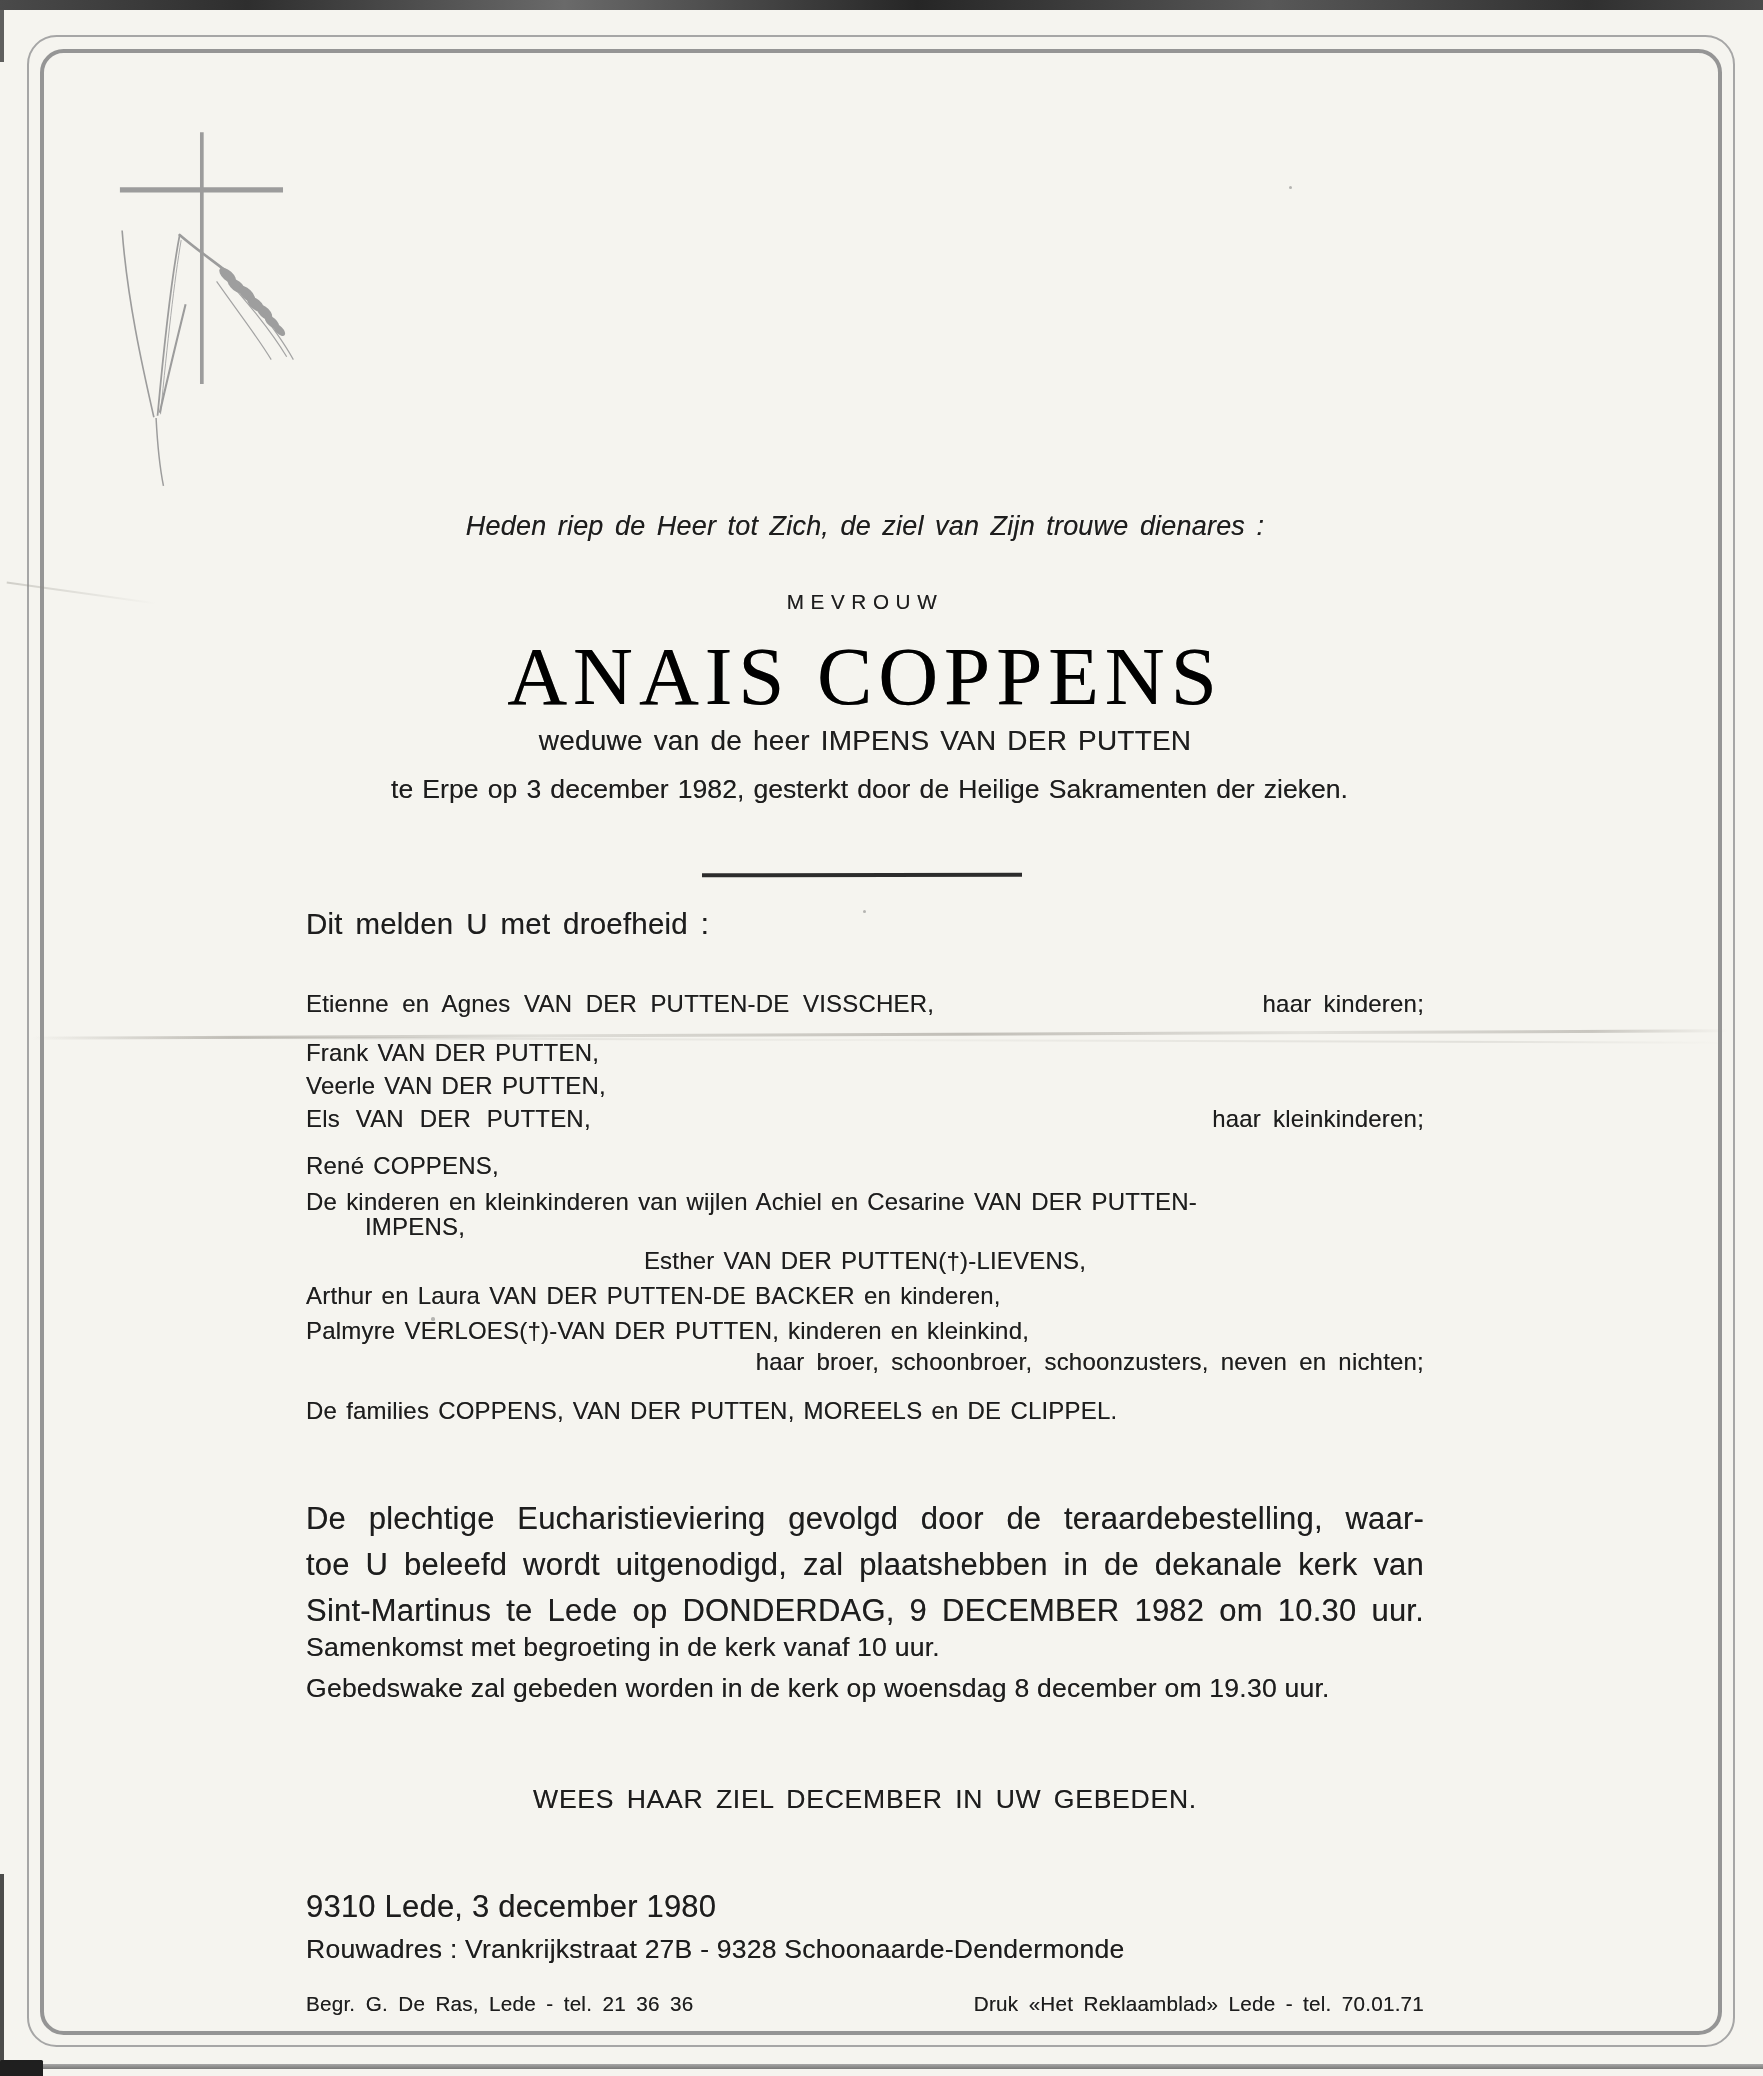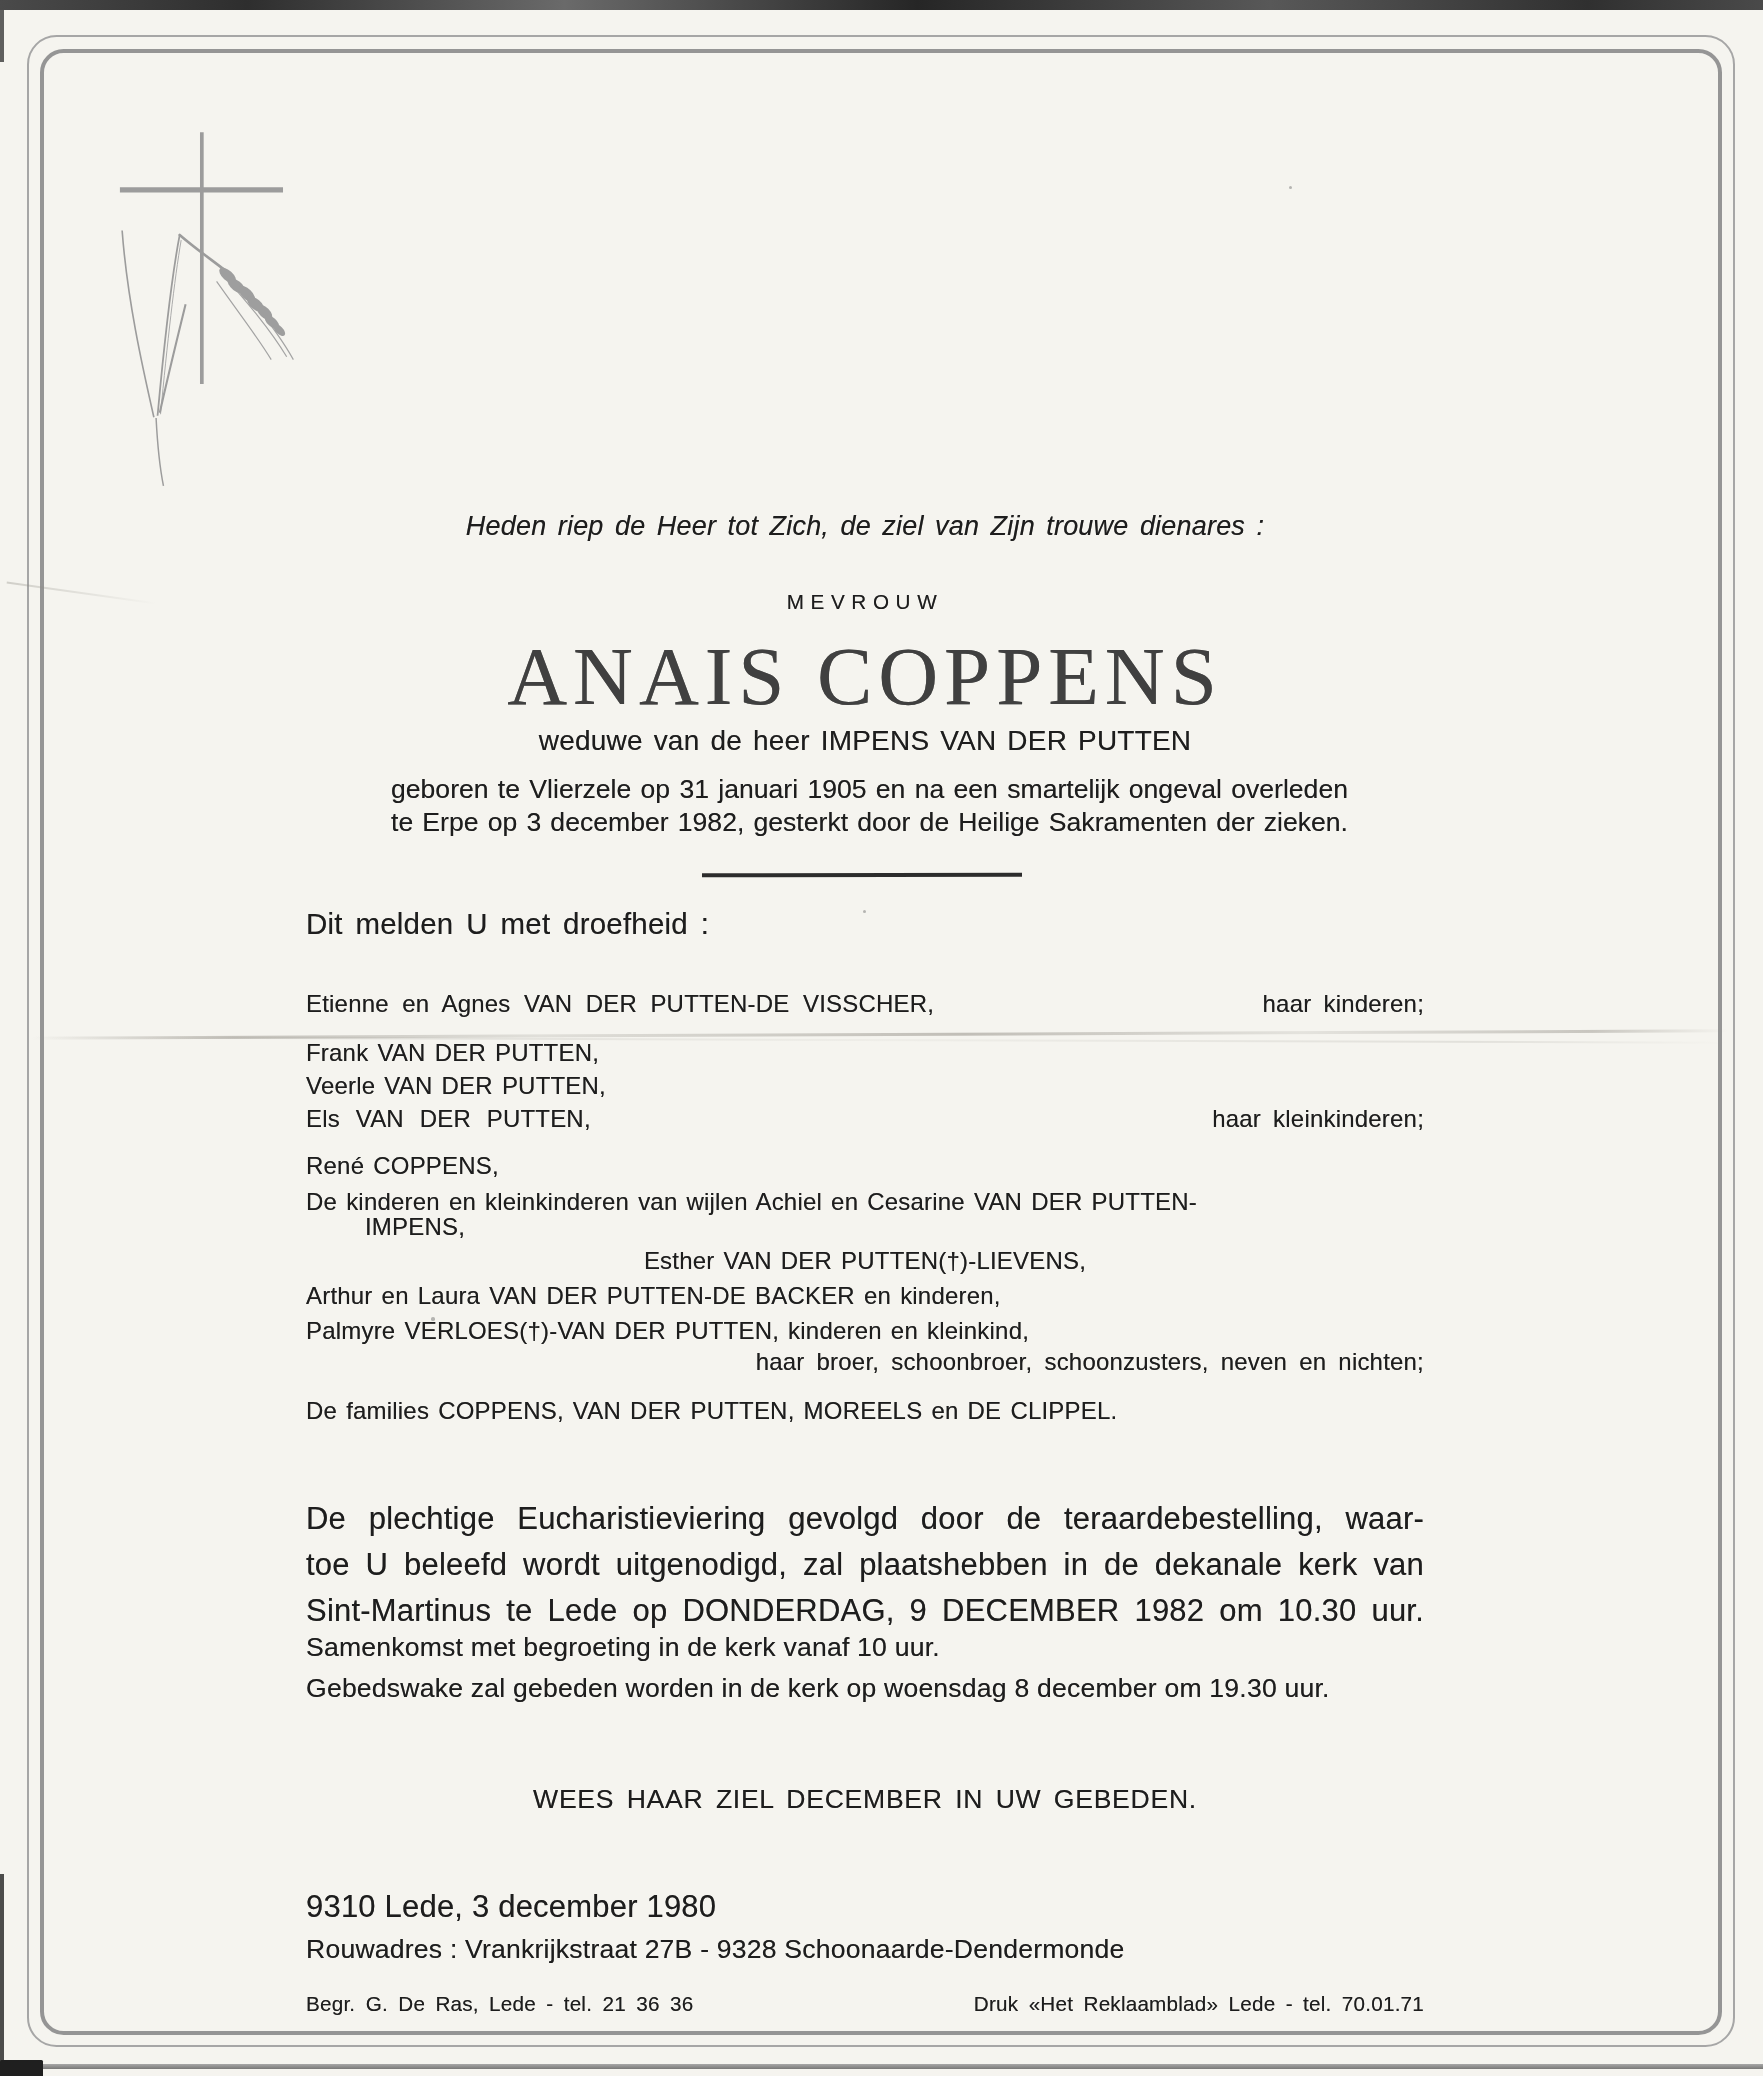"ANAIS COPPENS" .deceased { color: #404040 -> #000000 }
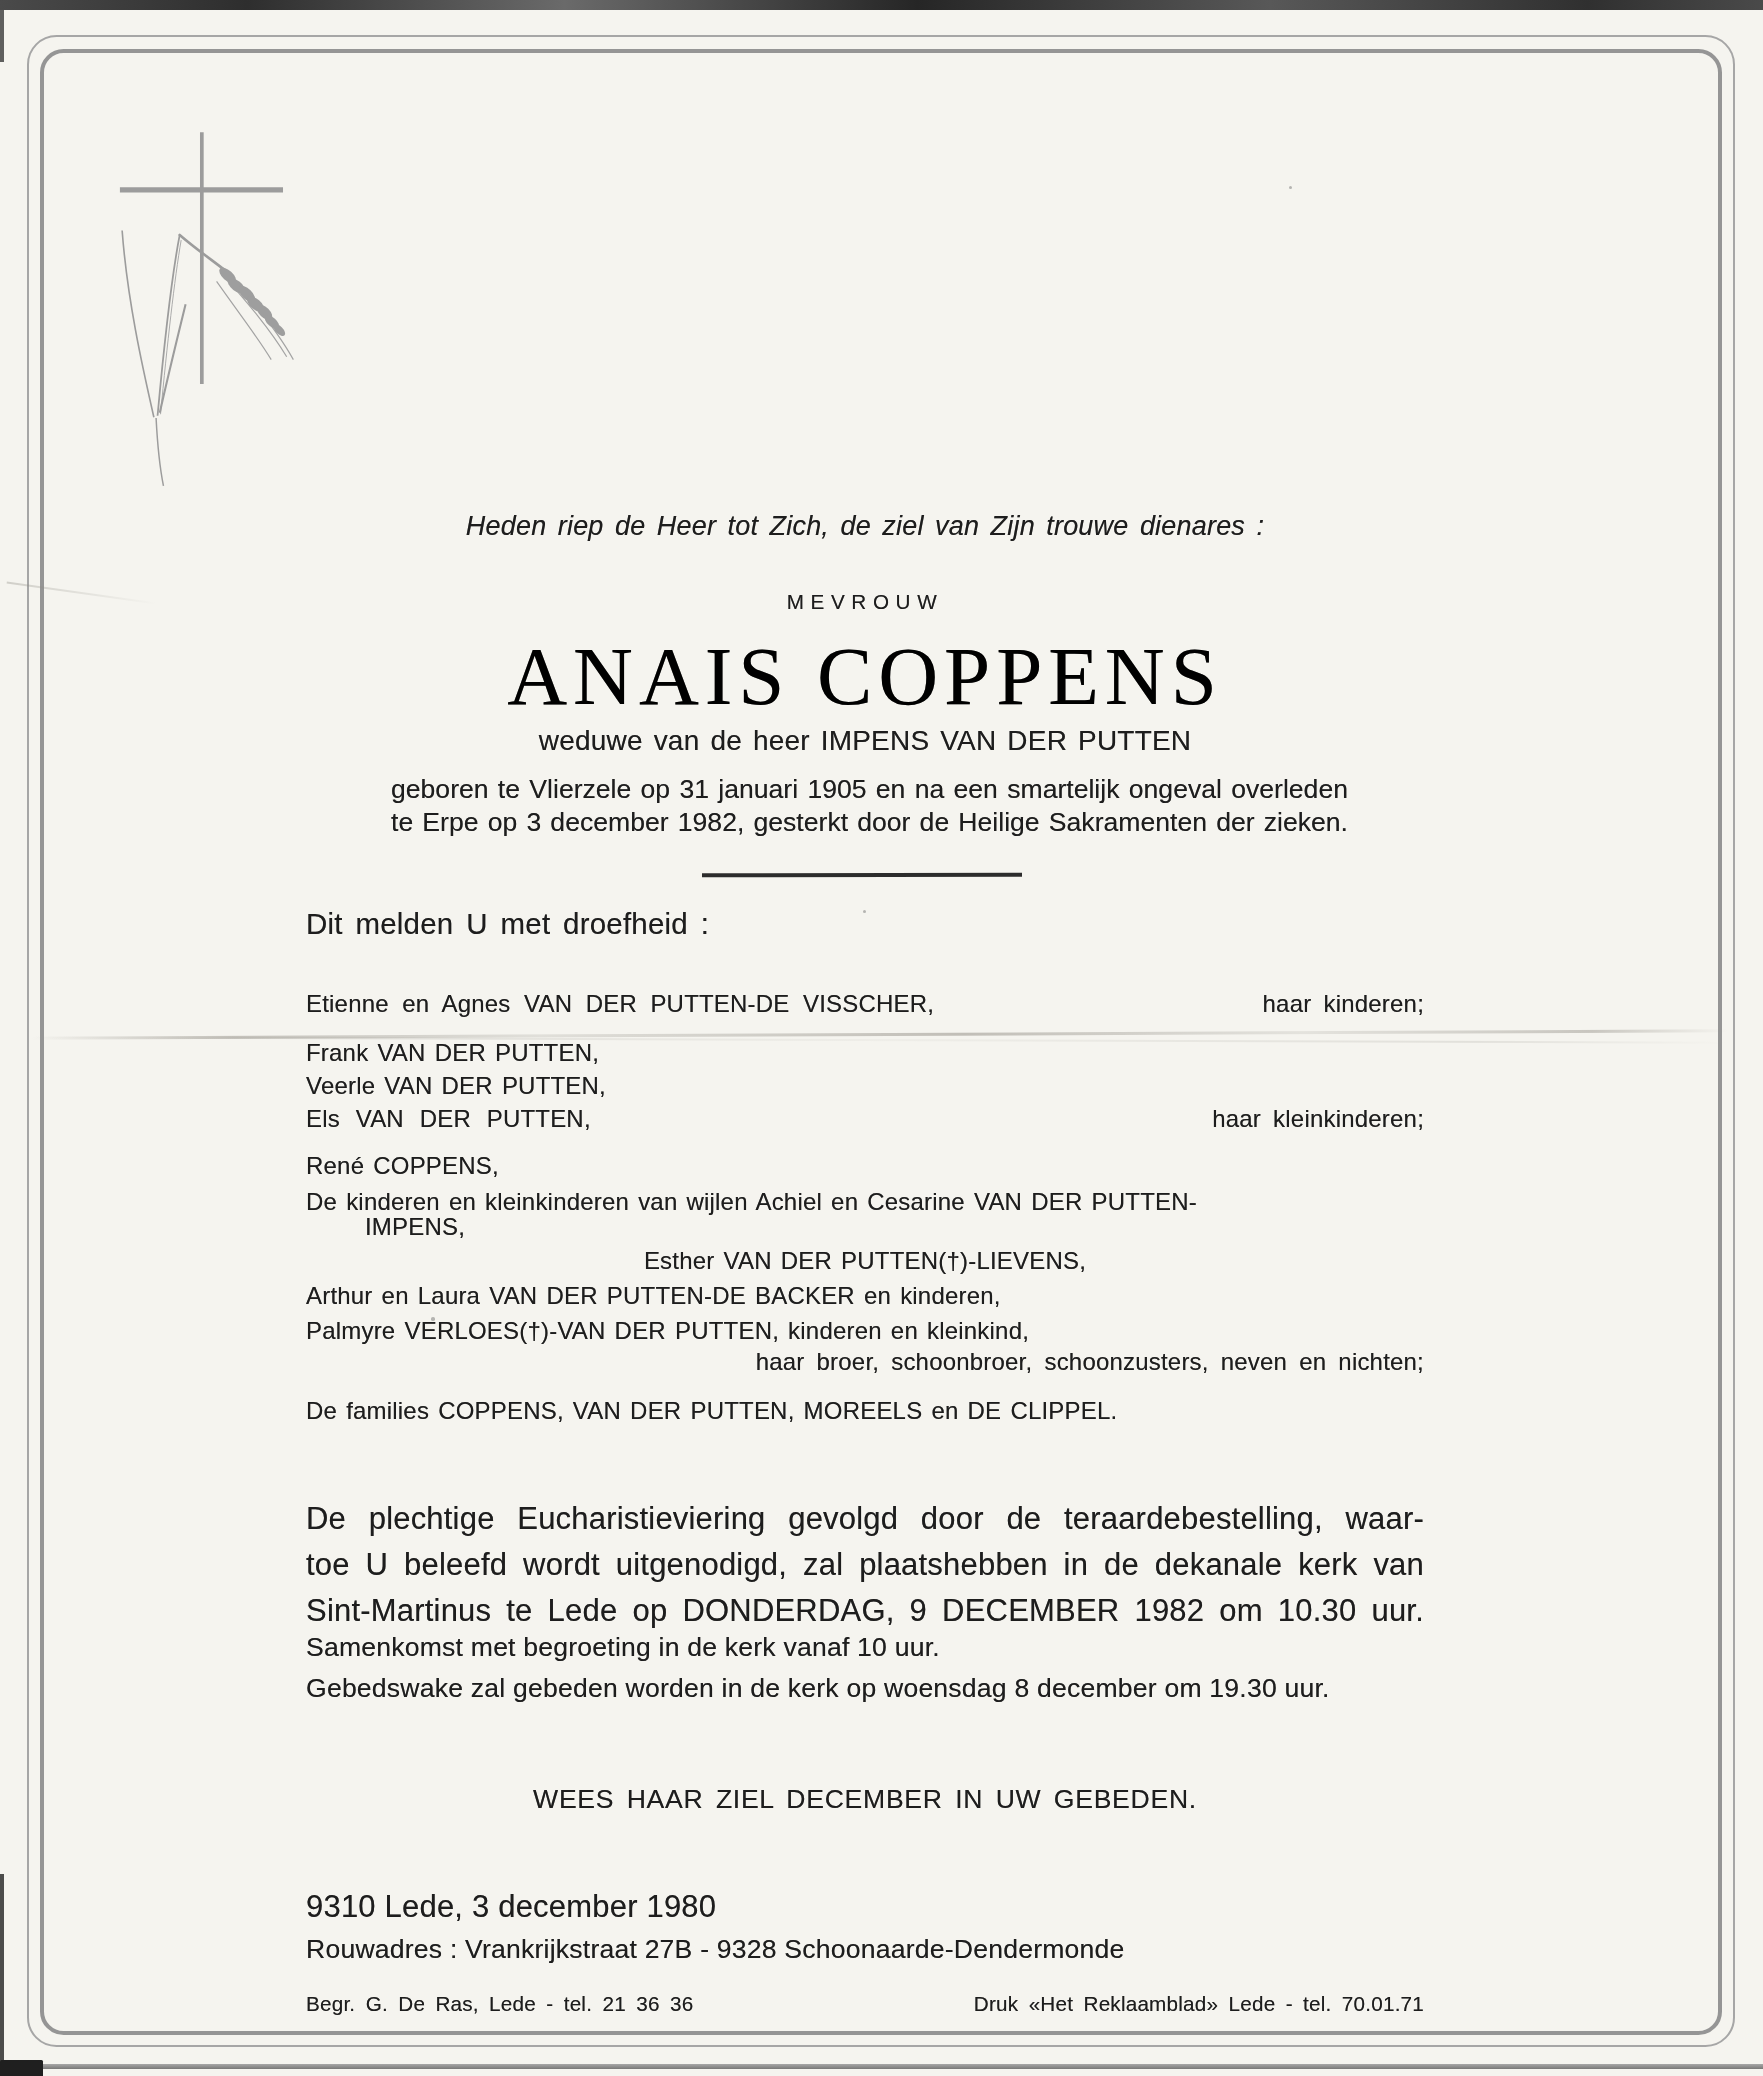"geboren te Vlierzele op 31" div.jline { html: <div>geboren te Vlierzele op 31 januari 1905 en na een smartelijk ongeval overleden</div> -> none }
